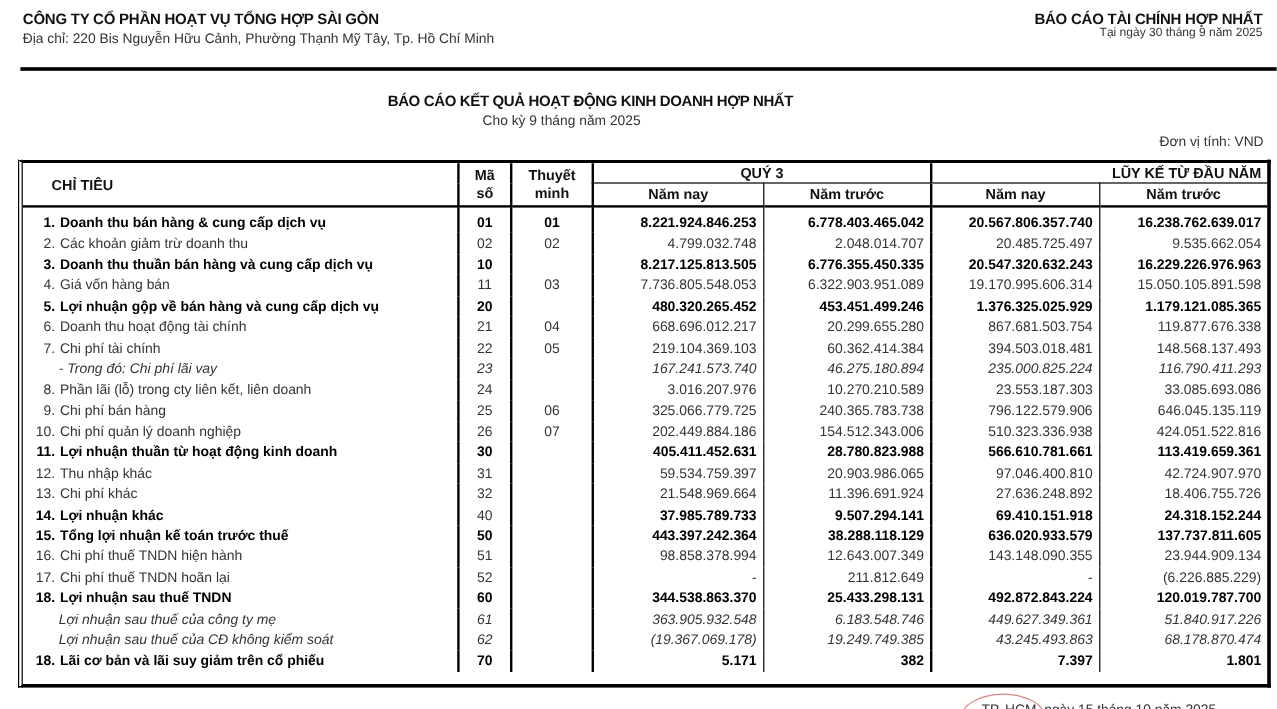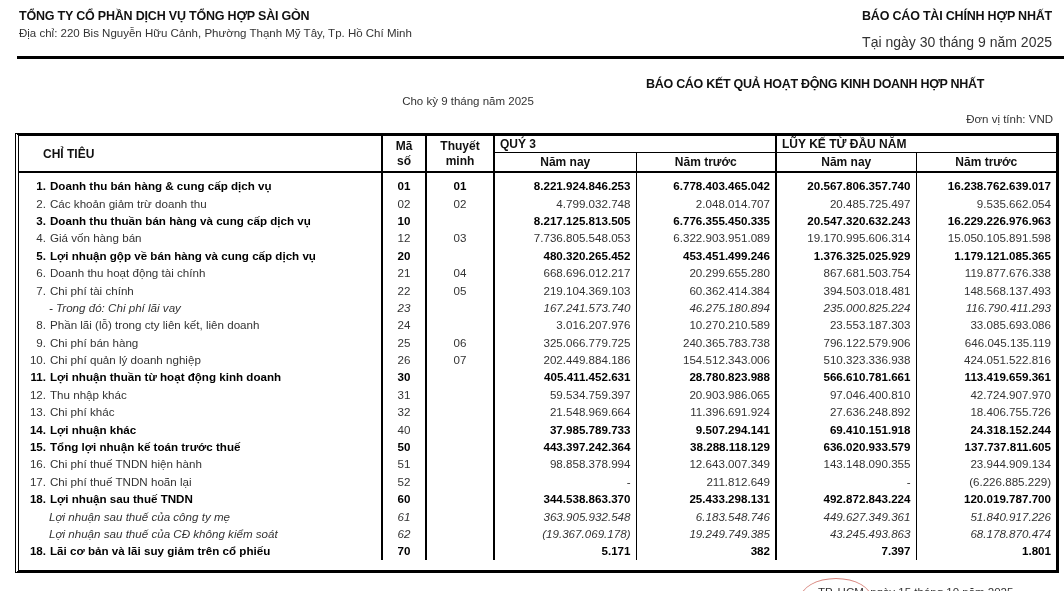"TỔNG TY CỔ PHẦN DỊCH" div.company-name { text: TỔNG TY CỔ PHẦN DỊCH -> CÔNG TY CỔ PHẦN HOẠT }
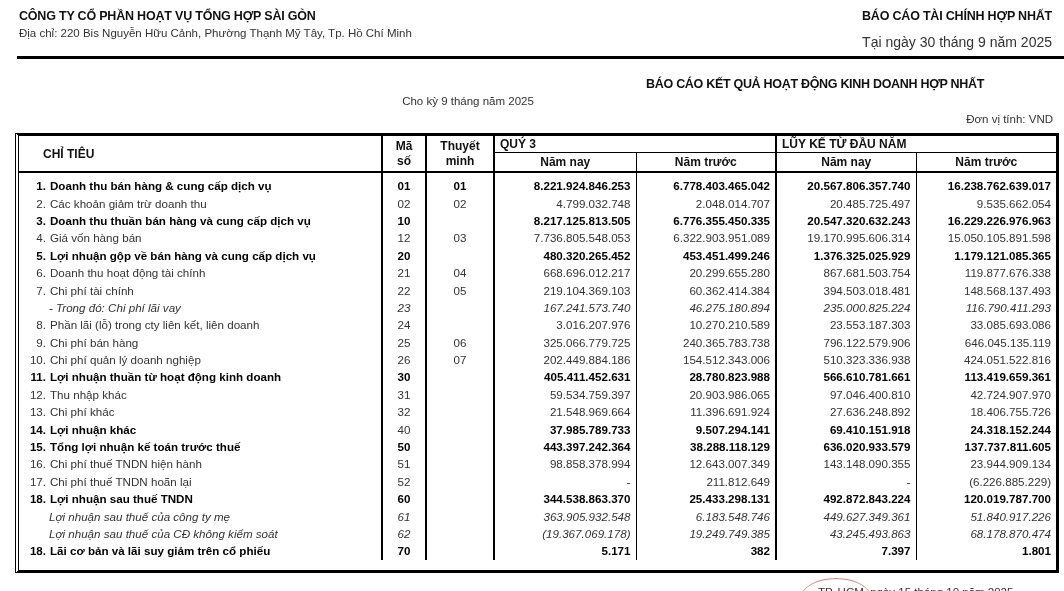"Tại ngày 30 tháng 9" .report-date { font-size: 14px -> 10px; top: 34px -> 22px }
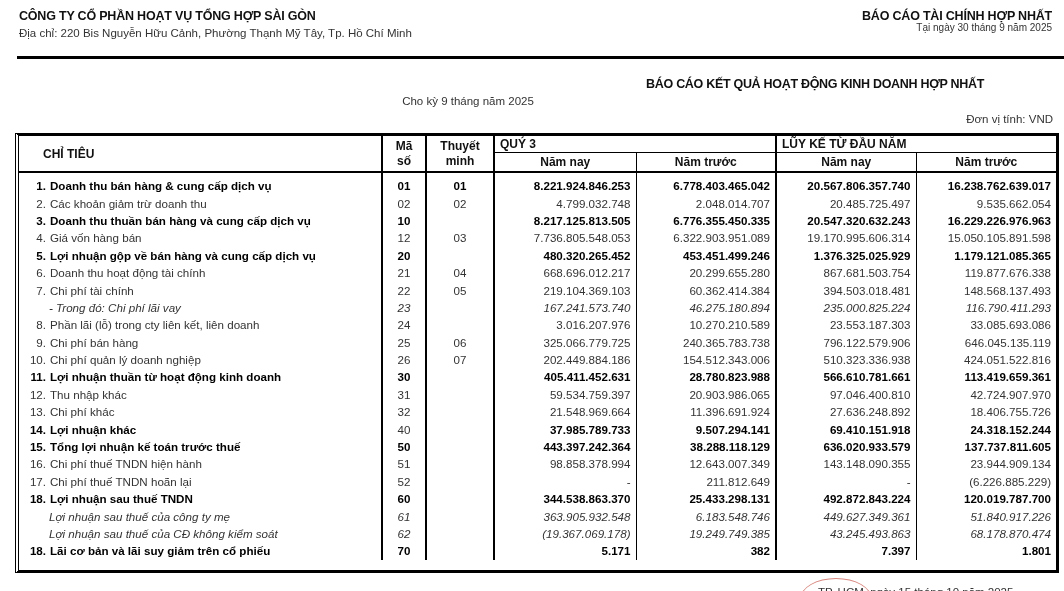"BÁO CÁO KẾT QUẢ HOẠT" .report-title { text-align: right -> center }
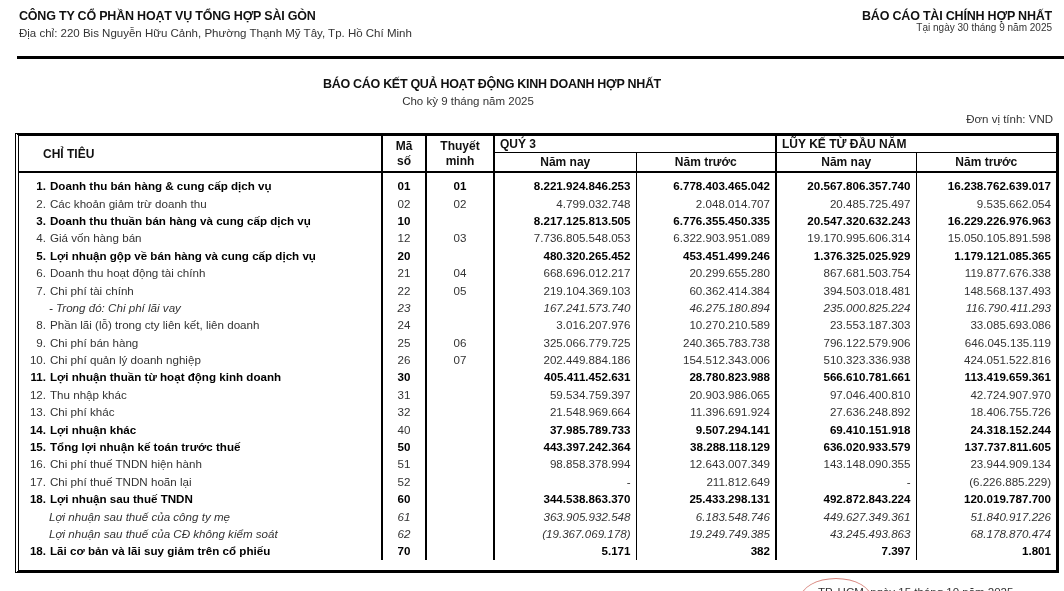"QUÝ 3" th.vb { text-align: left -> center }
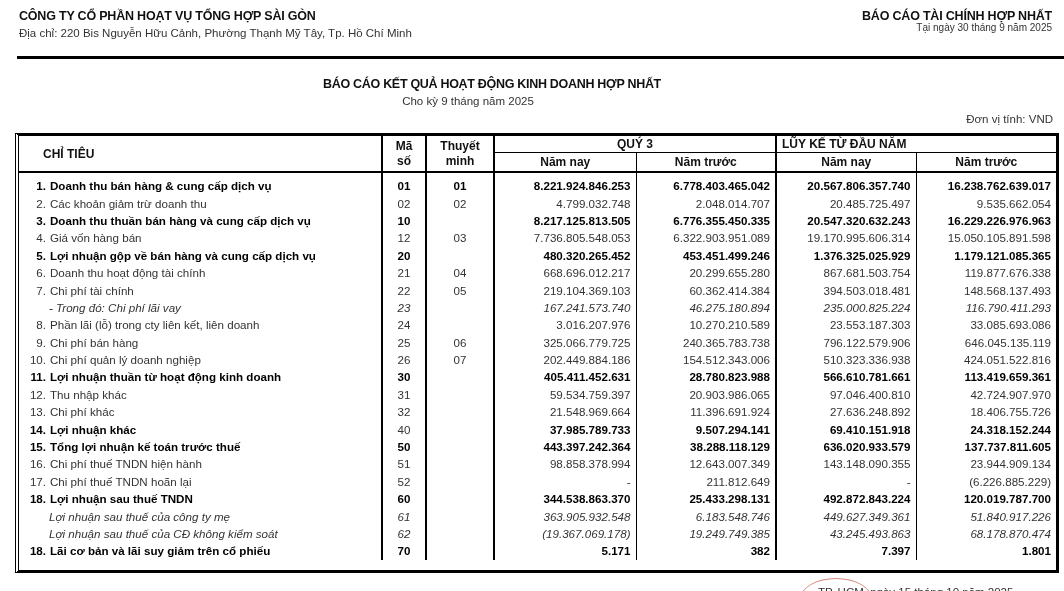"LŨY KẾ TỪ ĐẦU NĂM" th { text-align: left -> right }
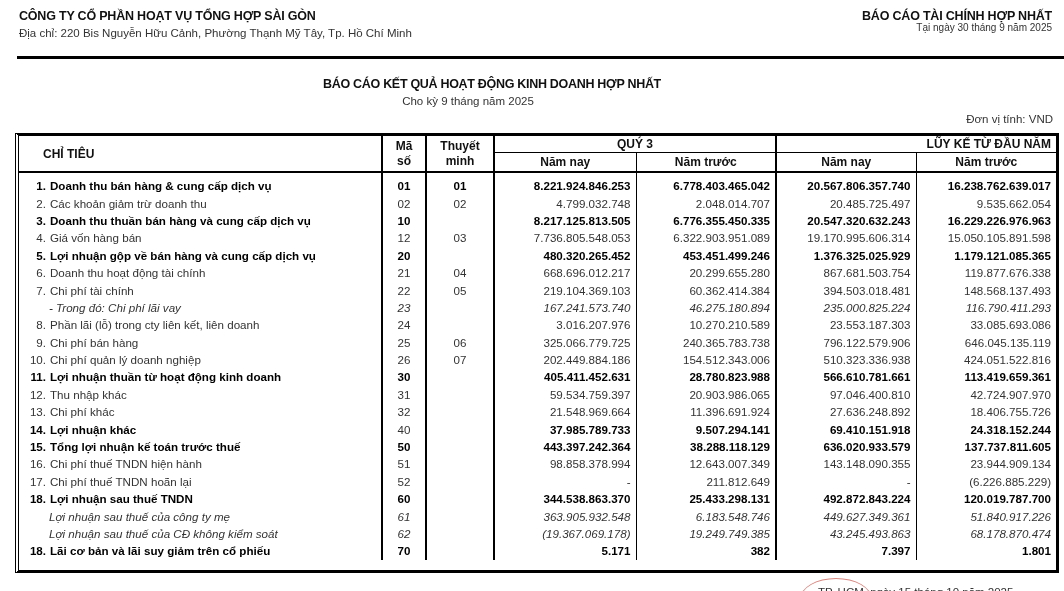"12" td.c-code { text: 12 -> 11 }
